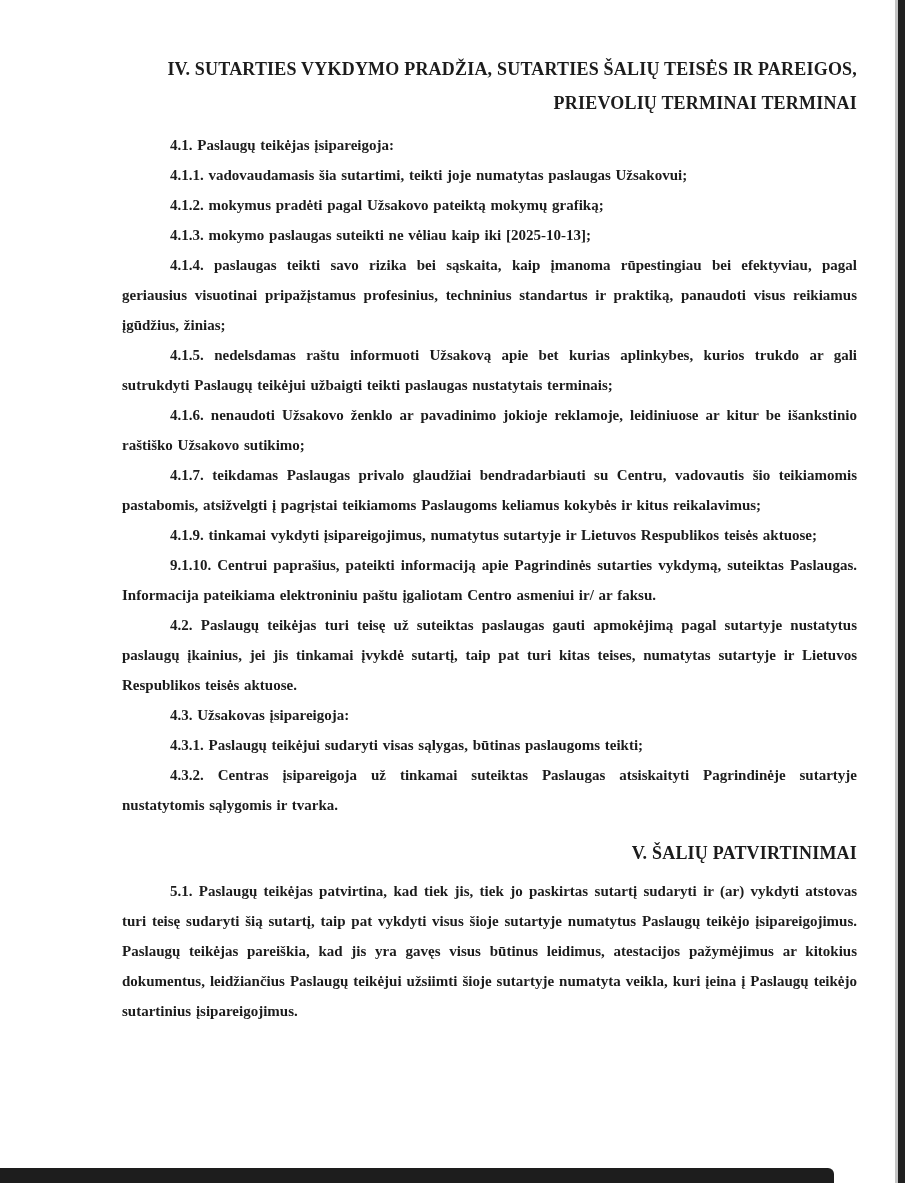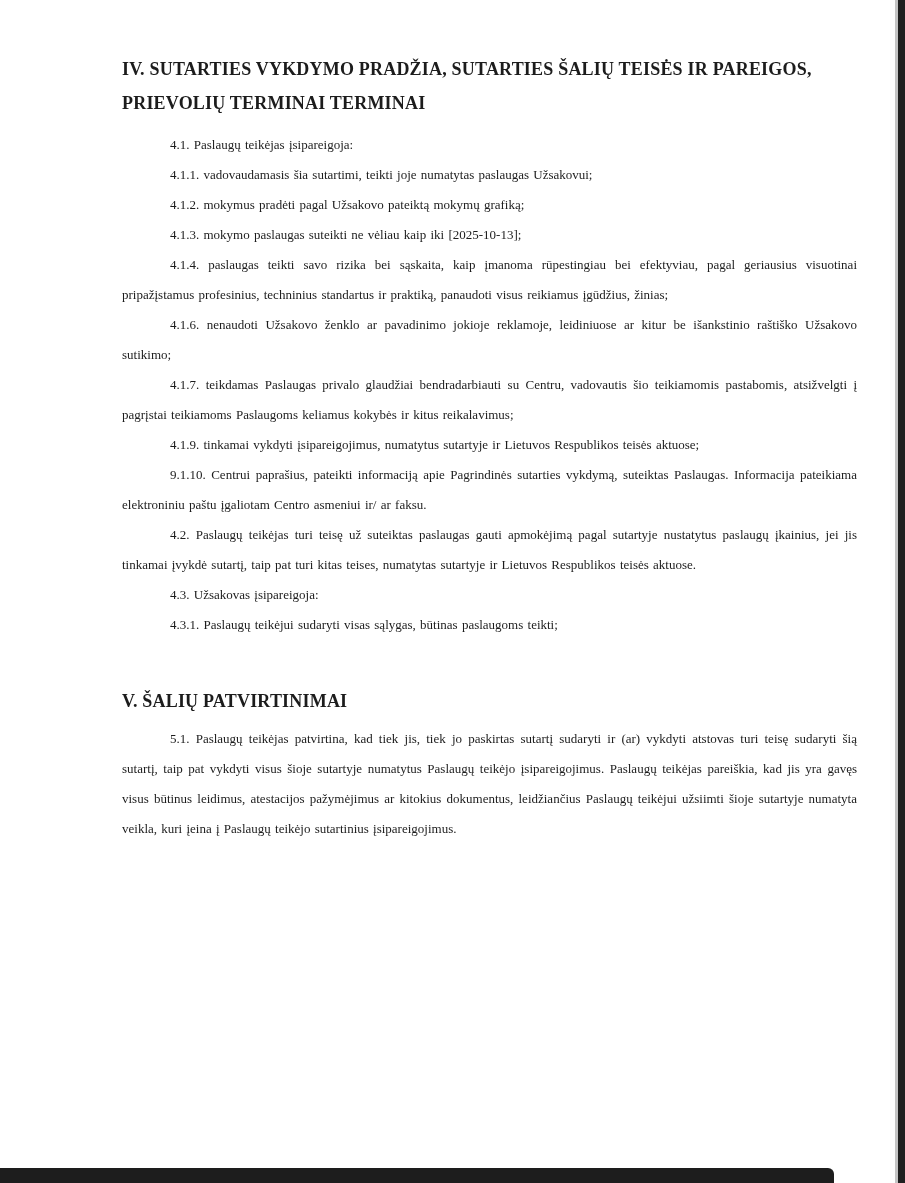"IV. SUTARTIES VYKDYMO PRADŽIA, SUTARTIES" .doc-heading { text-align: left -> right }
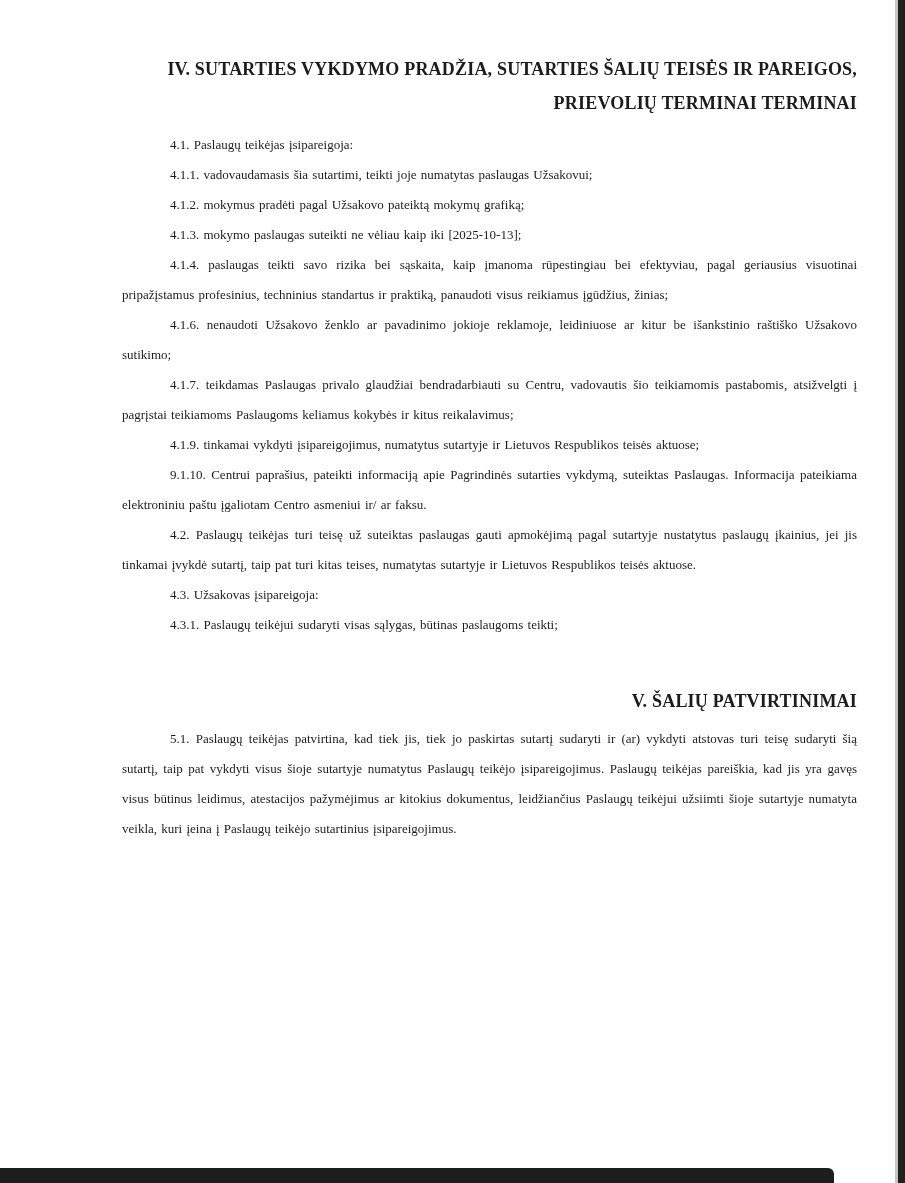"4.1. Paslaugų teikėjas įsipareigoja:" p.doc-para { font-size: 13px -> 15px; font-weight: none -> bold }
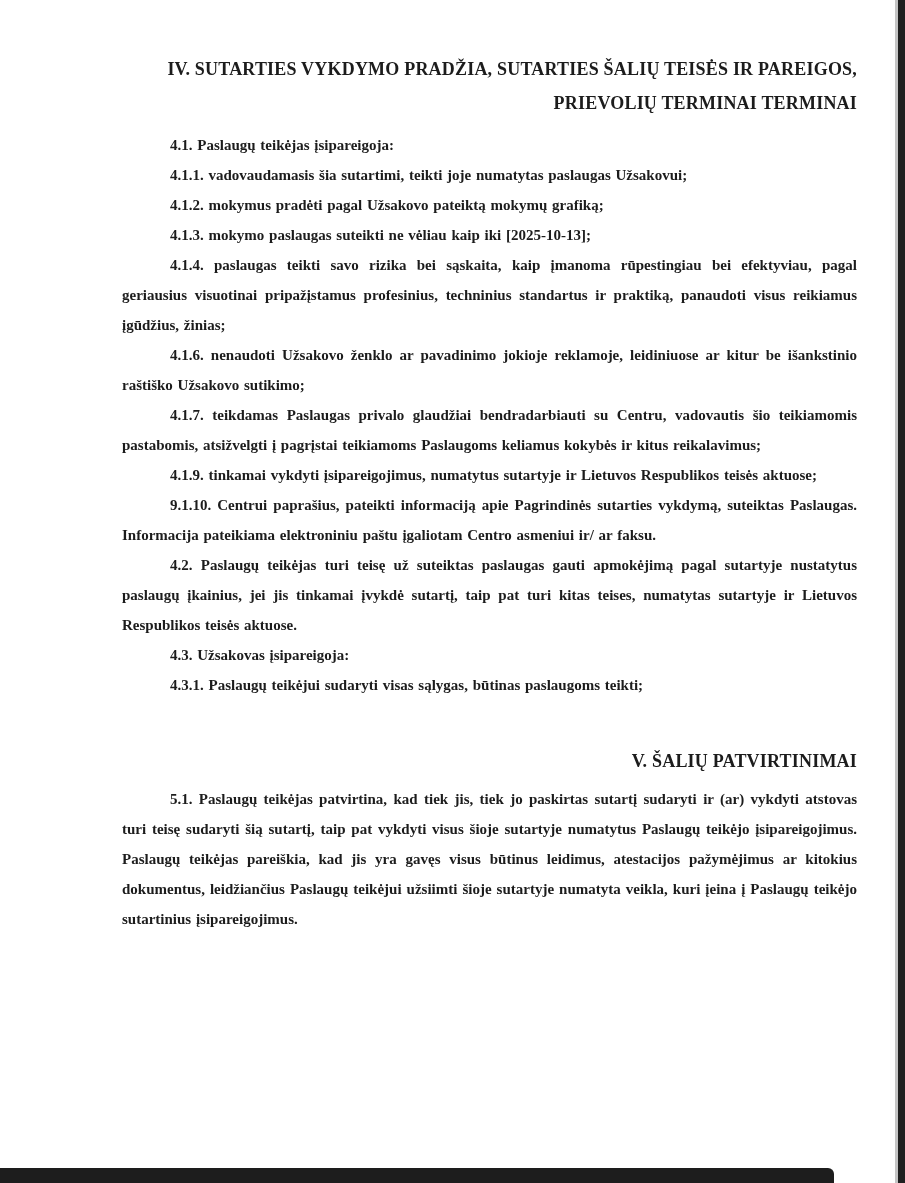"4.1.5. nedelsdamas raštu informuoti" p.doc-para { html: none -> <p><span>4.1.5. nedelsdamas raštu informuoti Užsakovą apie bet kurias aplinkybes, kurios trukdo ar gali sutrukdyti Paslaugų teikėjui užbaigti teikti paslaugas nustatytais terminais;</span></p> }
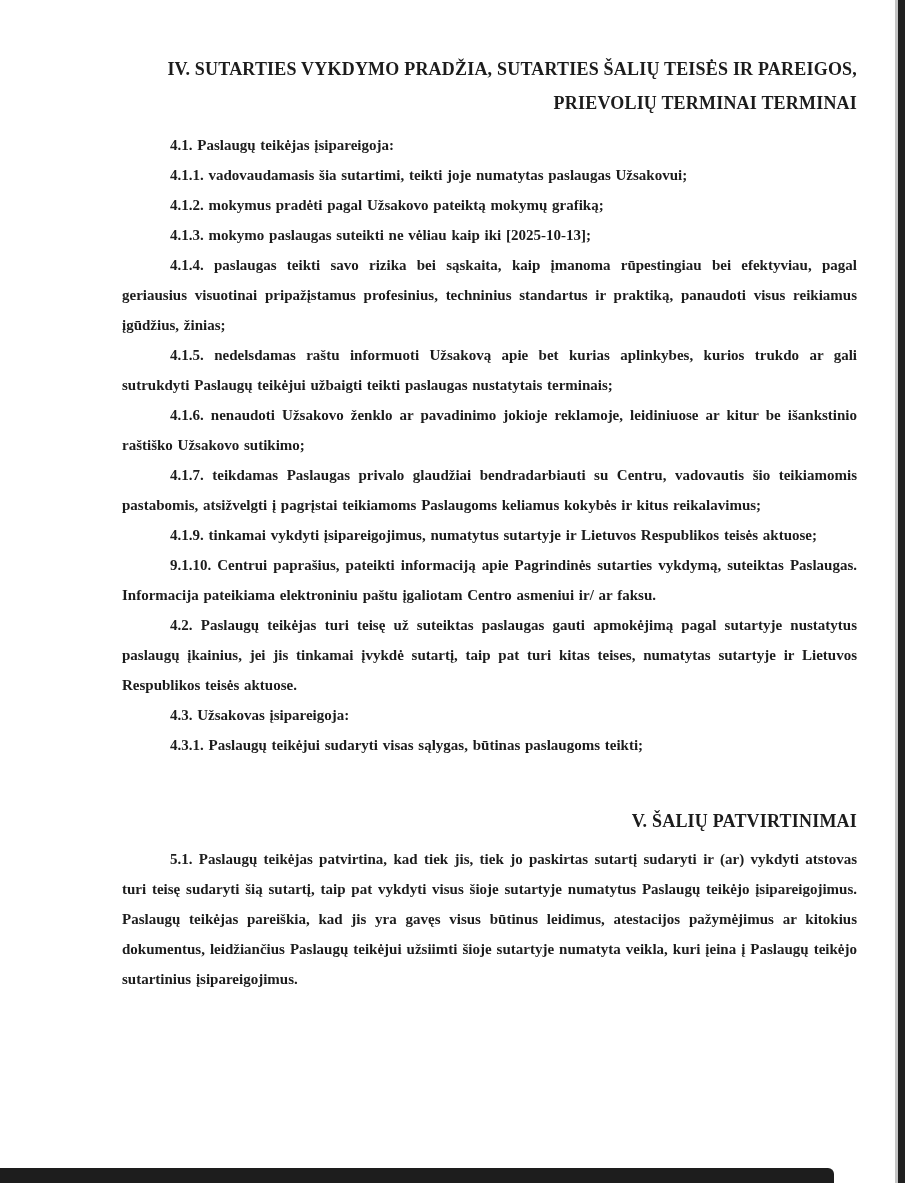"4.3.2. Centras įsipareigoja už tinkamai" p.doc-para { html: none -> <p><span>4.3.2. Centras įsipareigoja už tinkamai suteiktas Paslaugas atsiskaityti Pagrindinėje sutartyje nustatytomis sąlygomis ir tvarka.</span></p> }
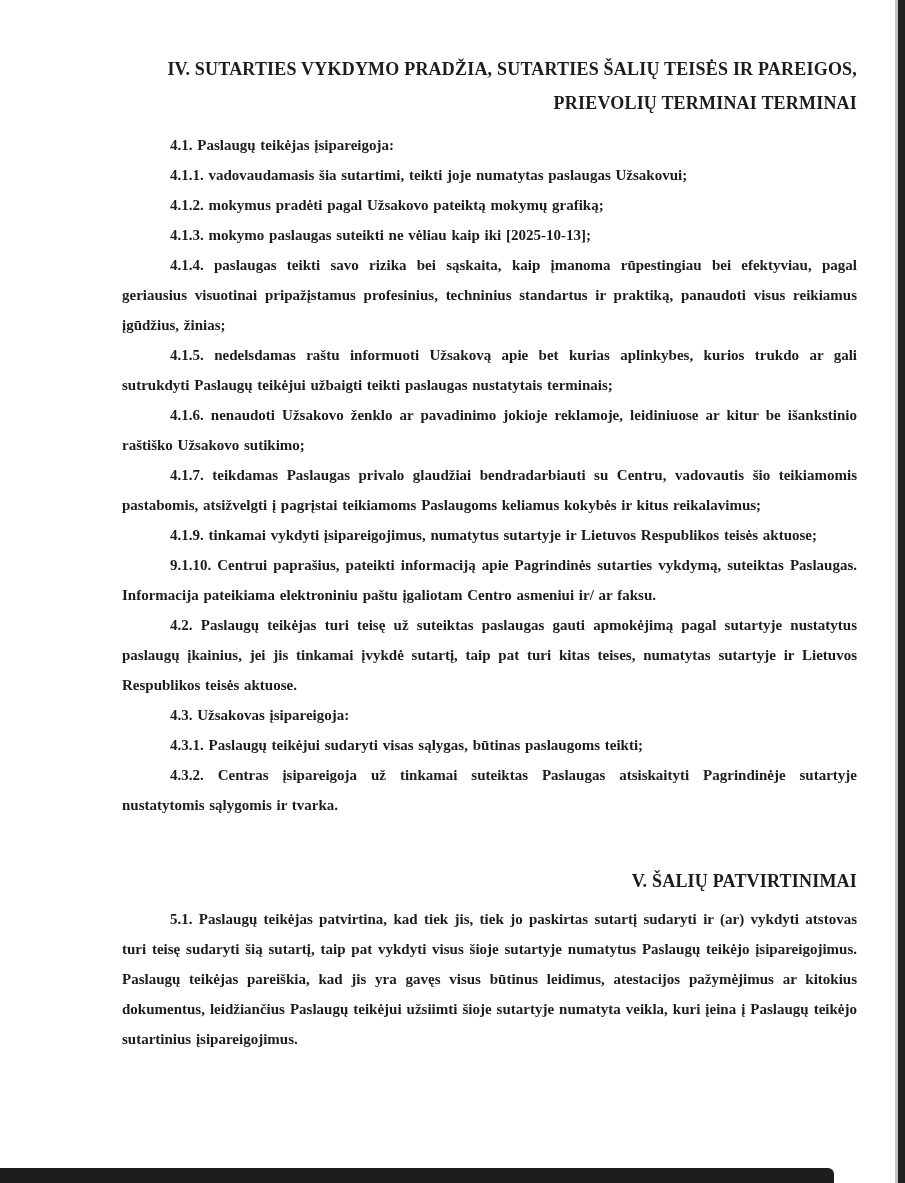"V. ŠALIŲ PATVIRTINIMAI" .doc-heading.space-before { margin-top: 44px -> 16px }
